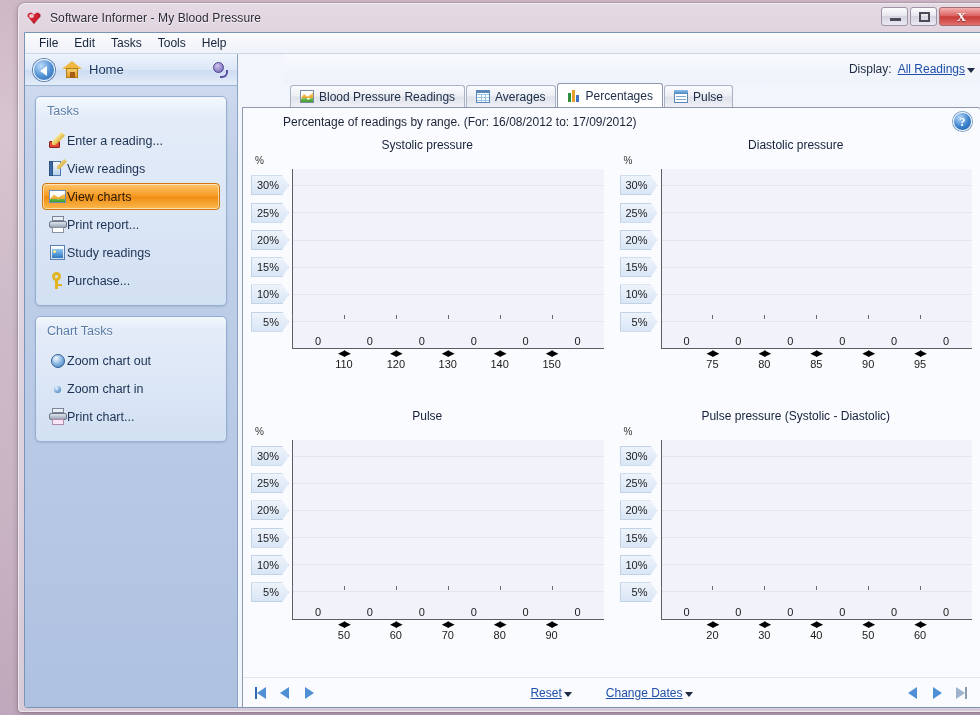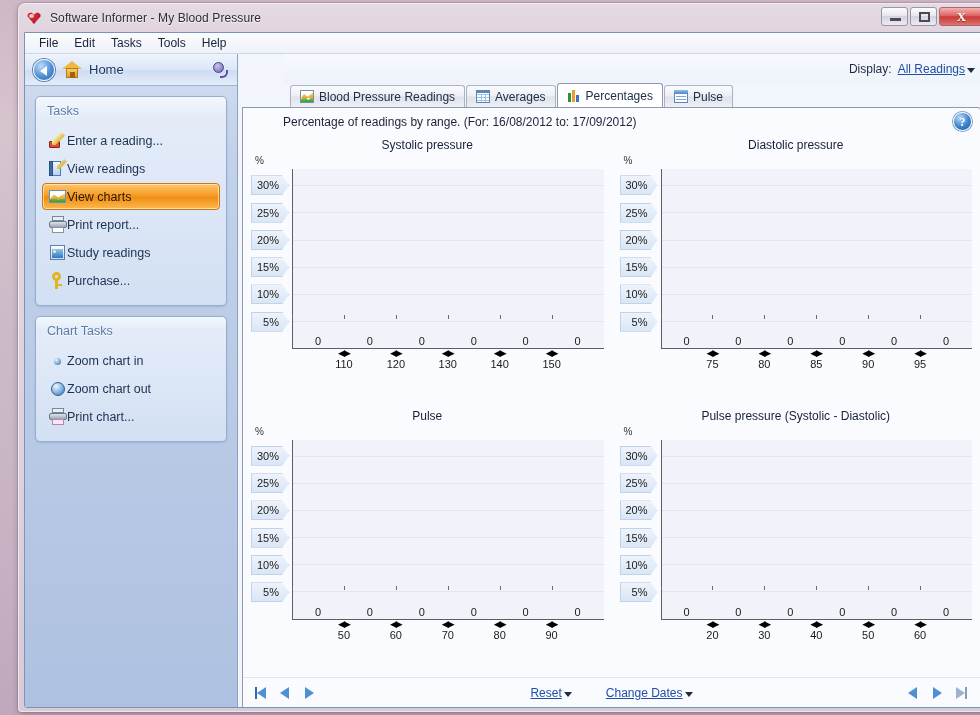"Zoom chart in" div.task { order: before "Zoom chart out" -> after "Zoom chart out" }
